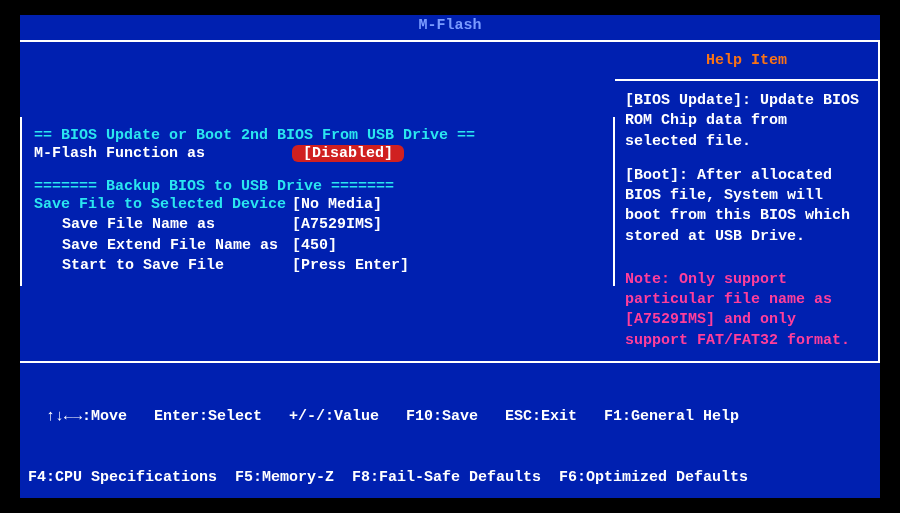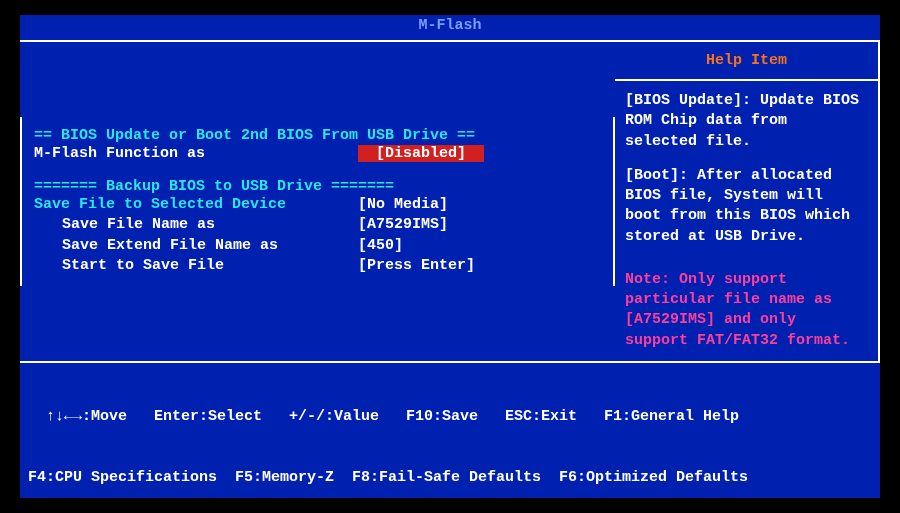"M-Flash Function as" .label-col { width: 324px -> 258px }
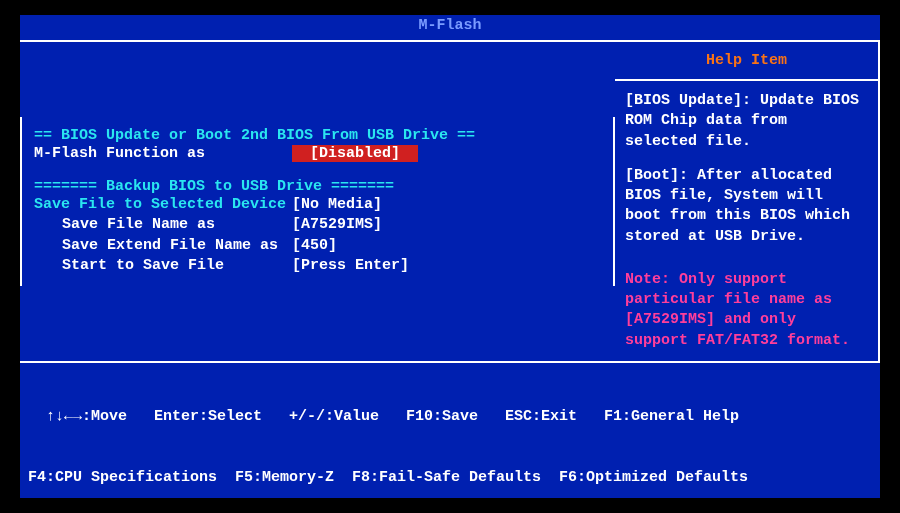"[Disabled]" .selected-value { border-radius: none -> 6px; padding: 0 18px -> 0 11px }
